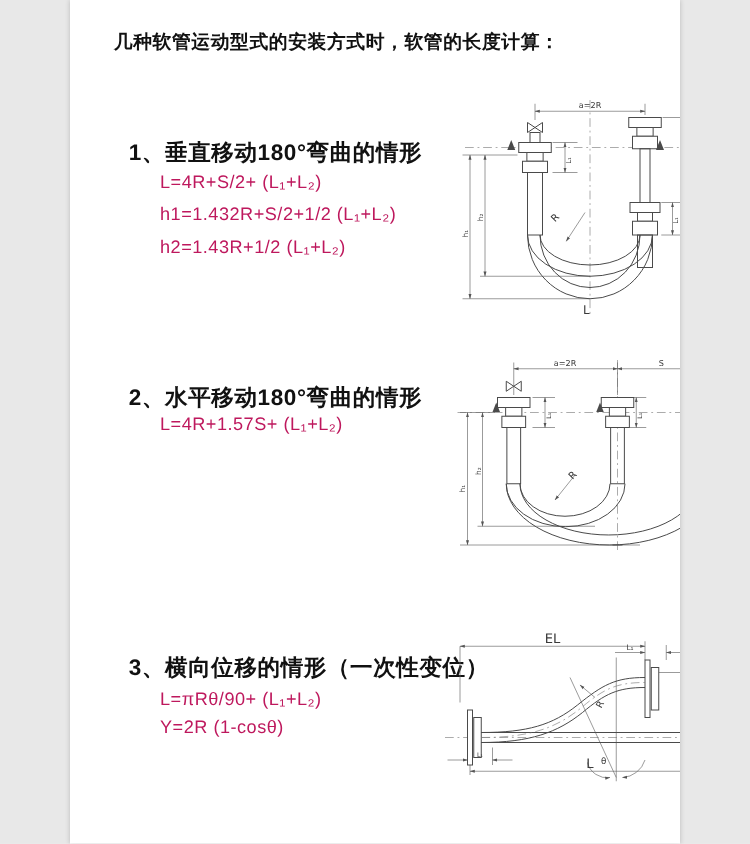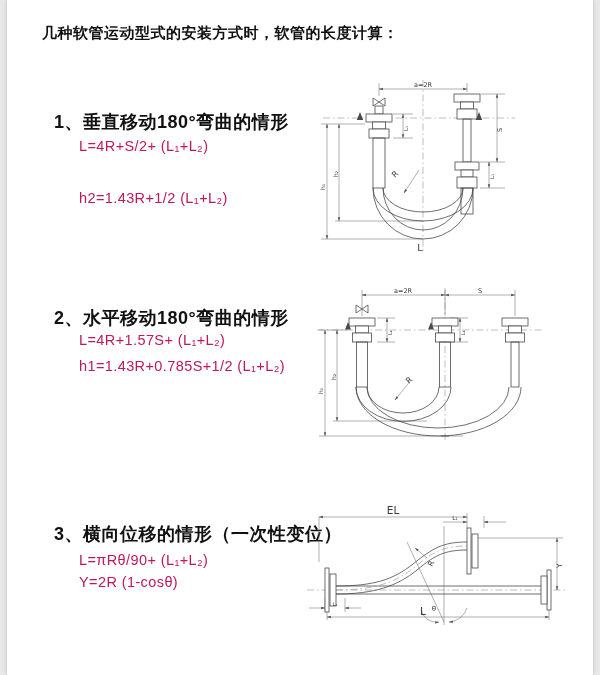"几种软管运动型式的安装方式时，软管的长度计算：" #canvas { width: 586px -> 488px }
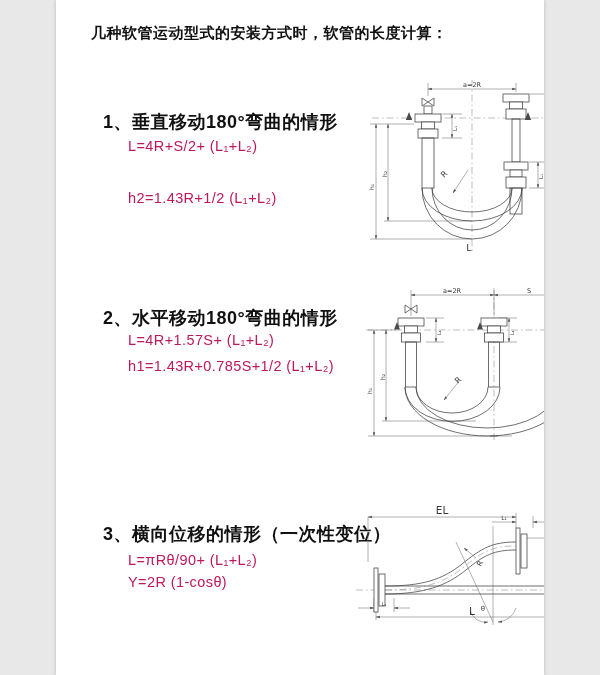"h1=1.432R+S/2+1/2 (L₁+L₂)" div.abs { html: none -> <div>h1=1.432R+S/2+1/2 (L₁+L₂)</div> }
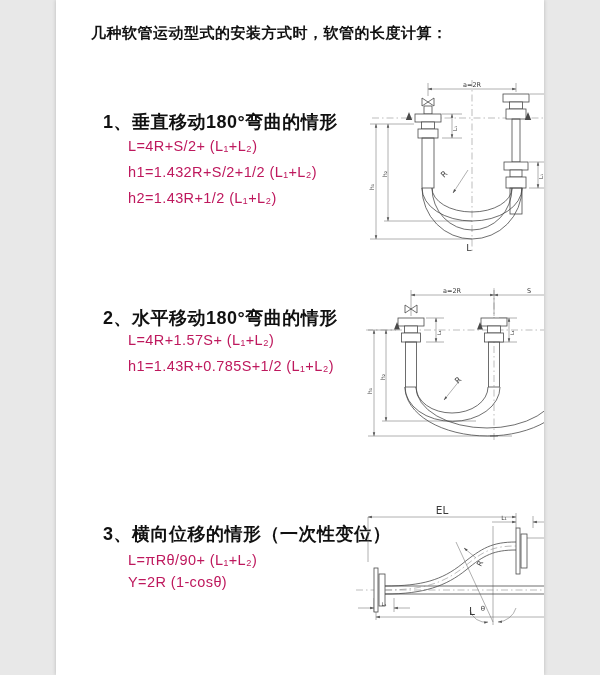"h1=1.43R+0.785S+1/2 (L₁+L₂)" div.abs { html: <div>h1=1.43R+0.785S+1/2 (L₁+L₂)</div> -> none }
